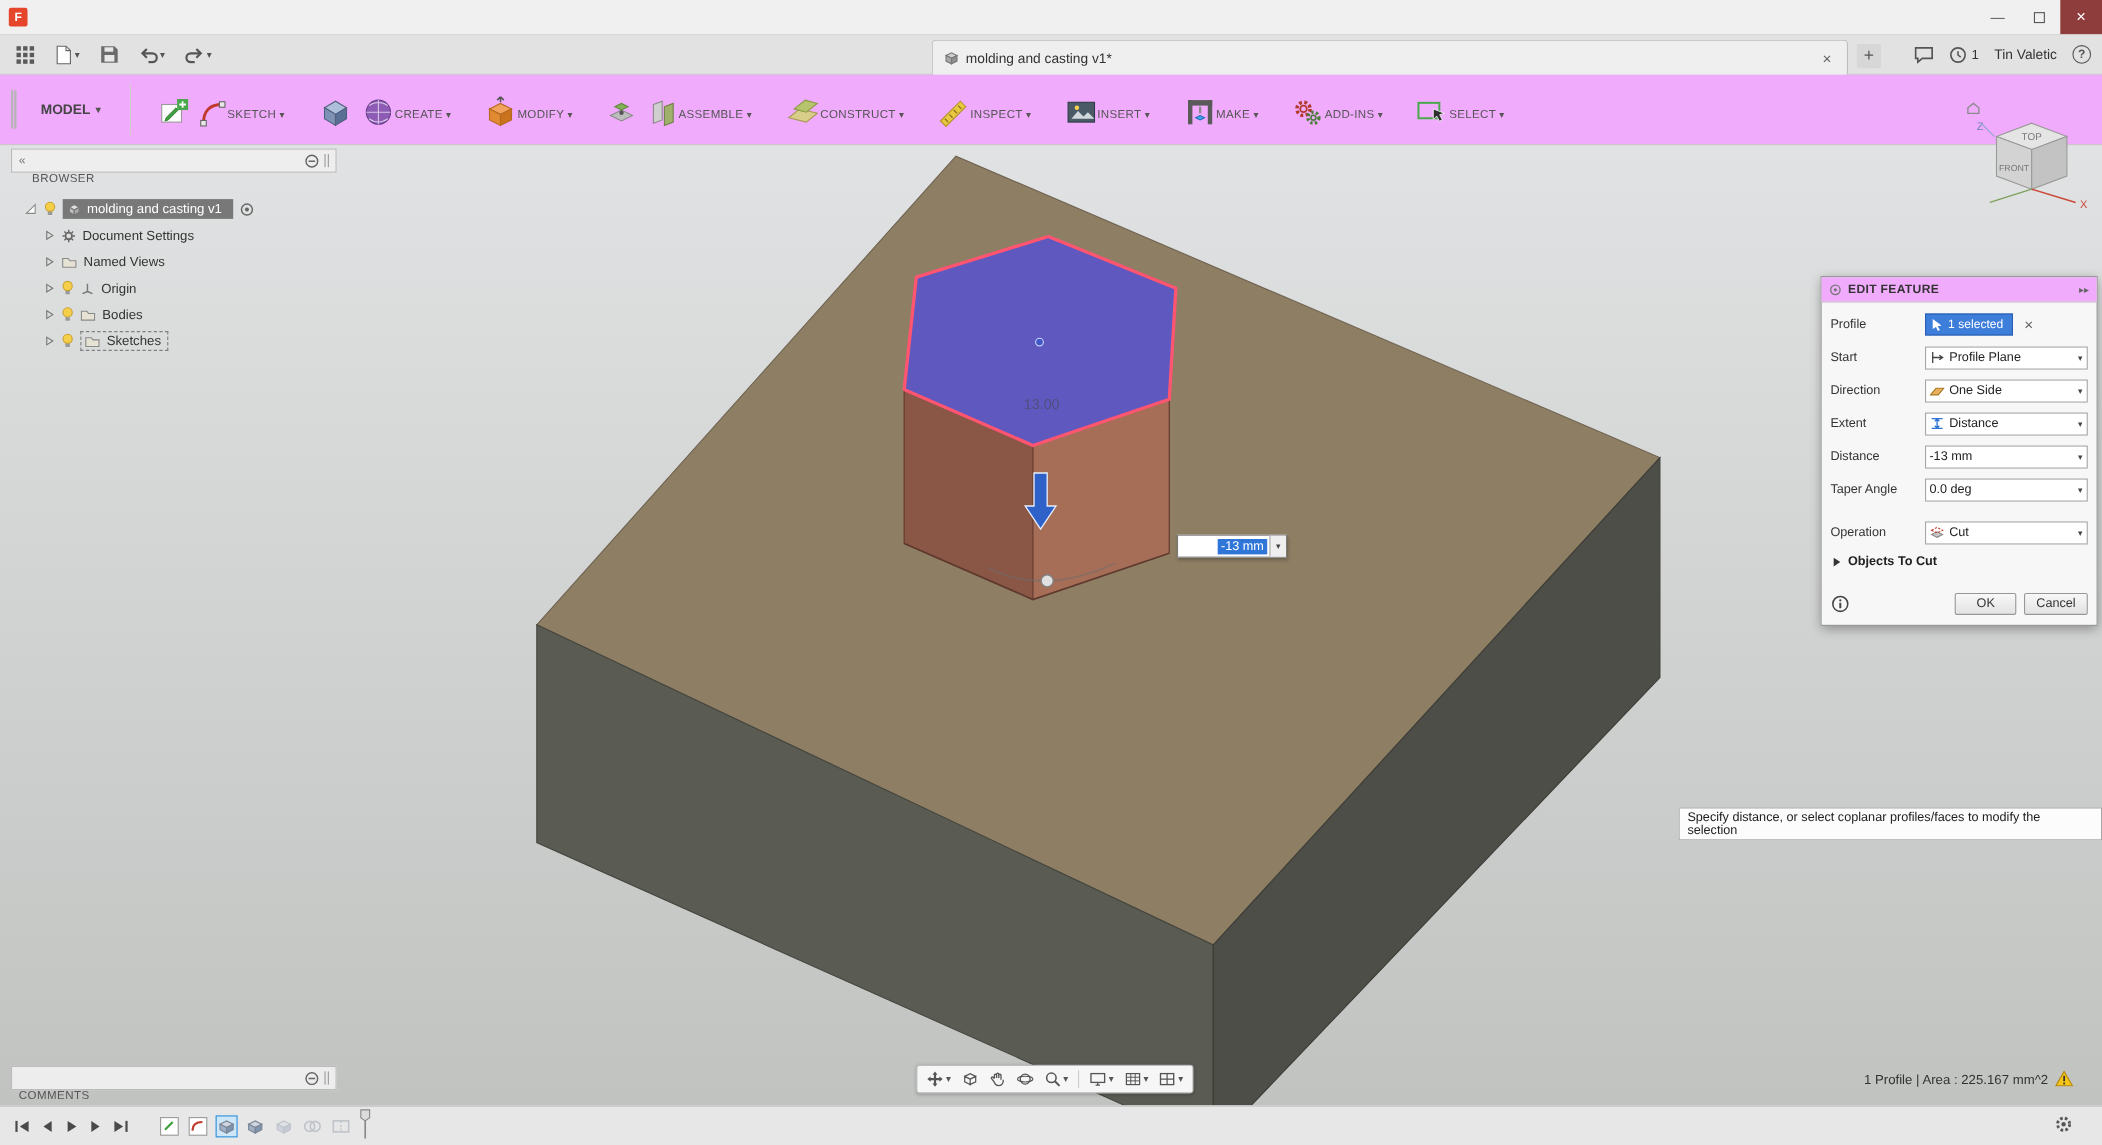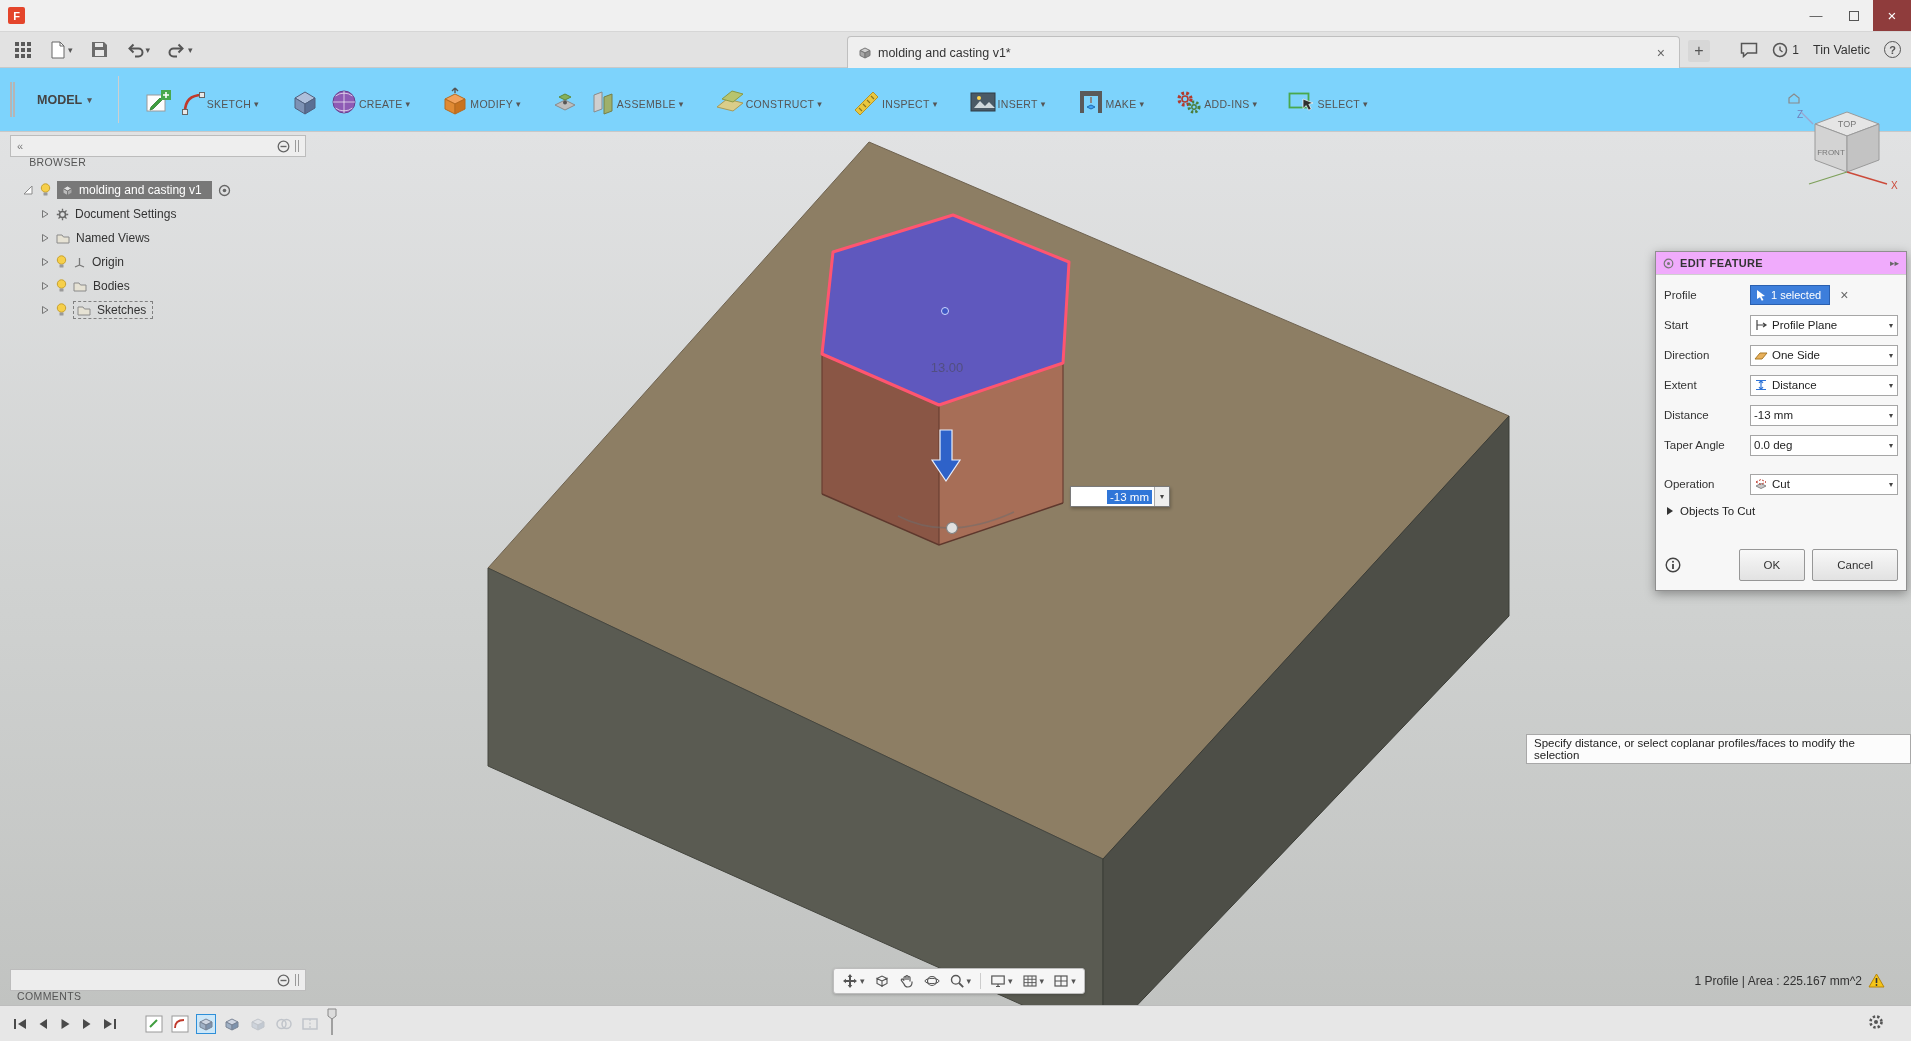"MODEL" #ribbon { background: #7dd3fc -> #f0abfc }
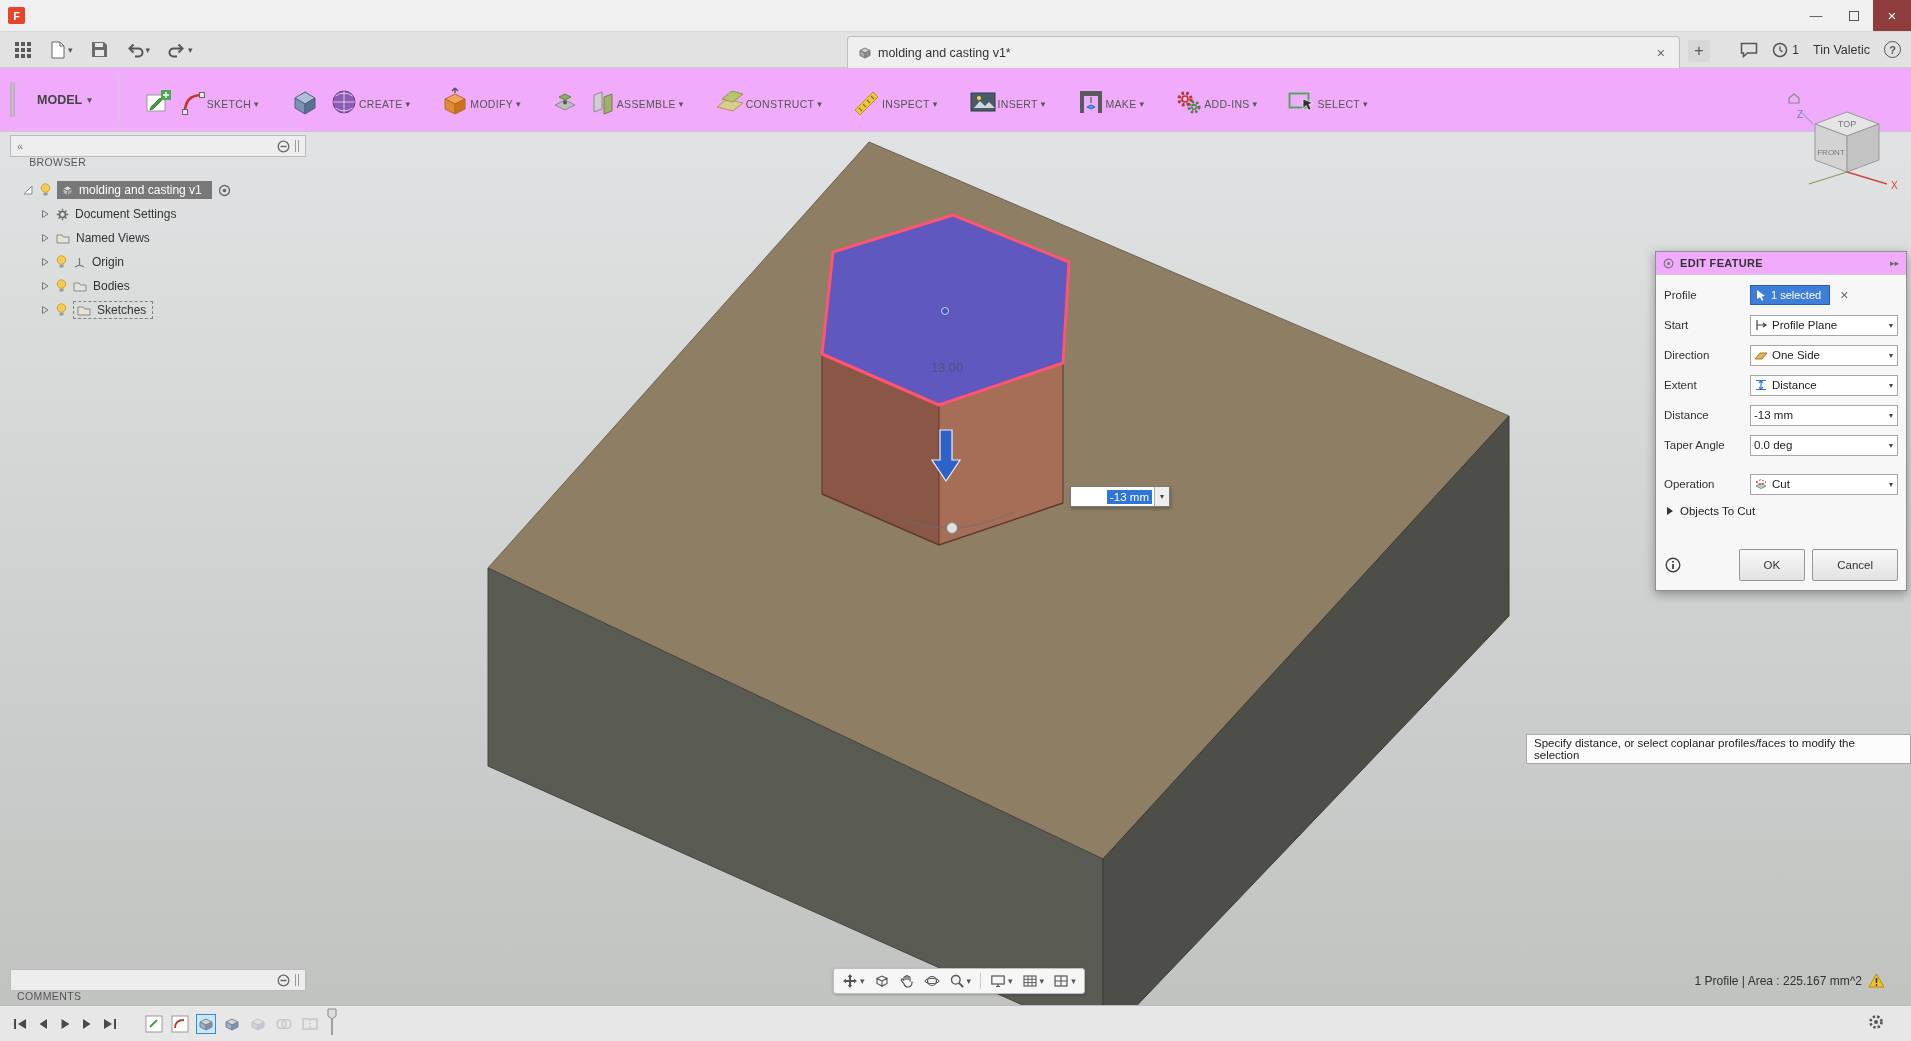"Objects To Cut" .dlg-objects { font-weight: normal -> bold; margin: 8px 0 12px 2px -> 8px 0 2px 2px }
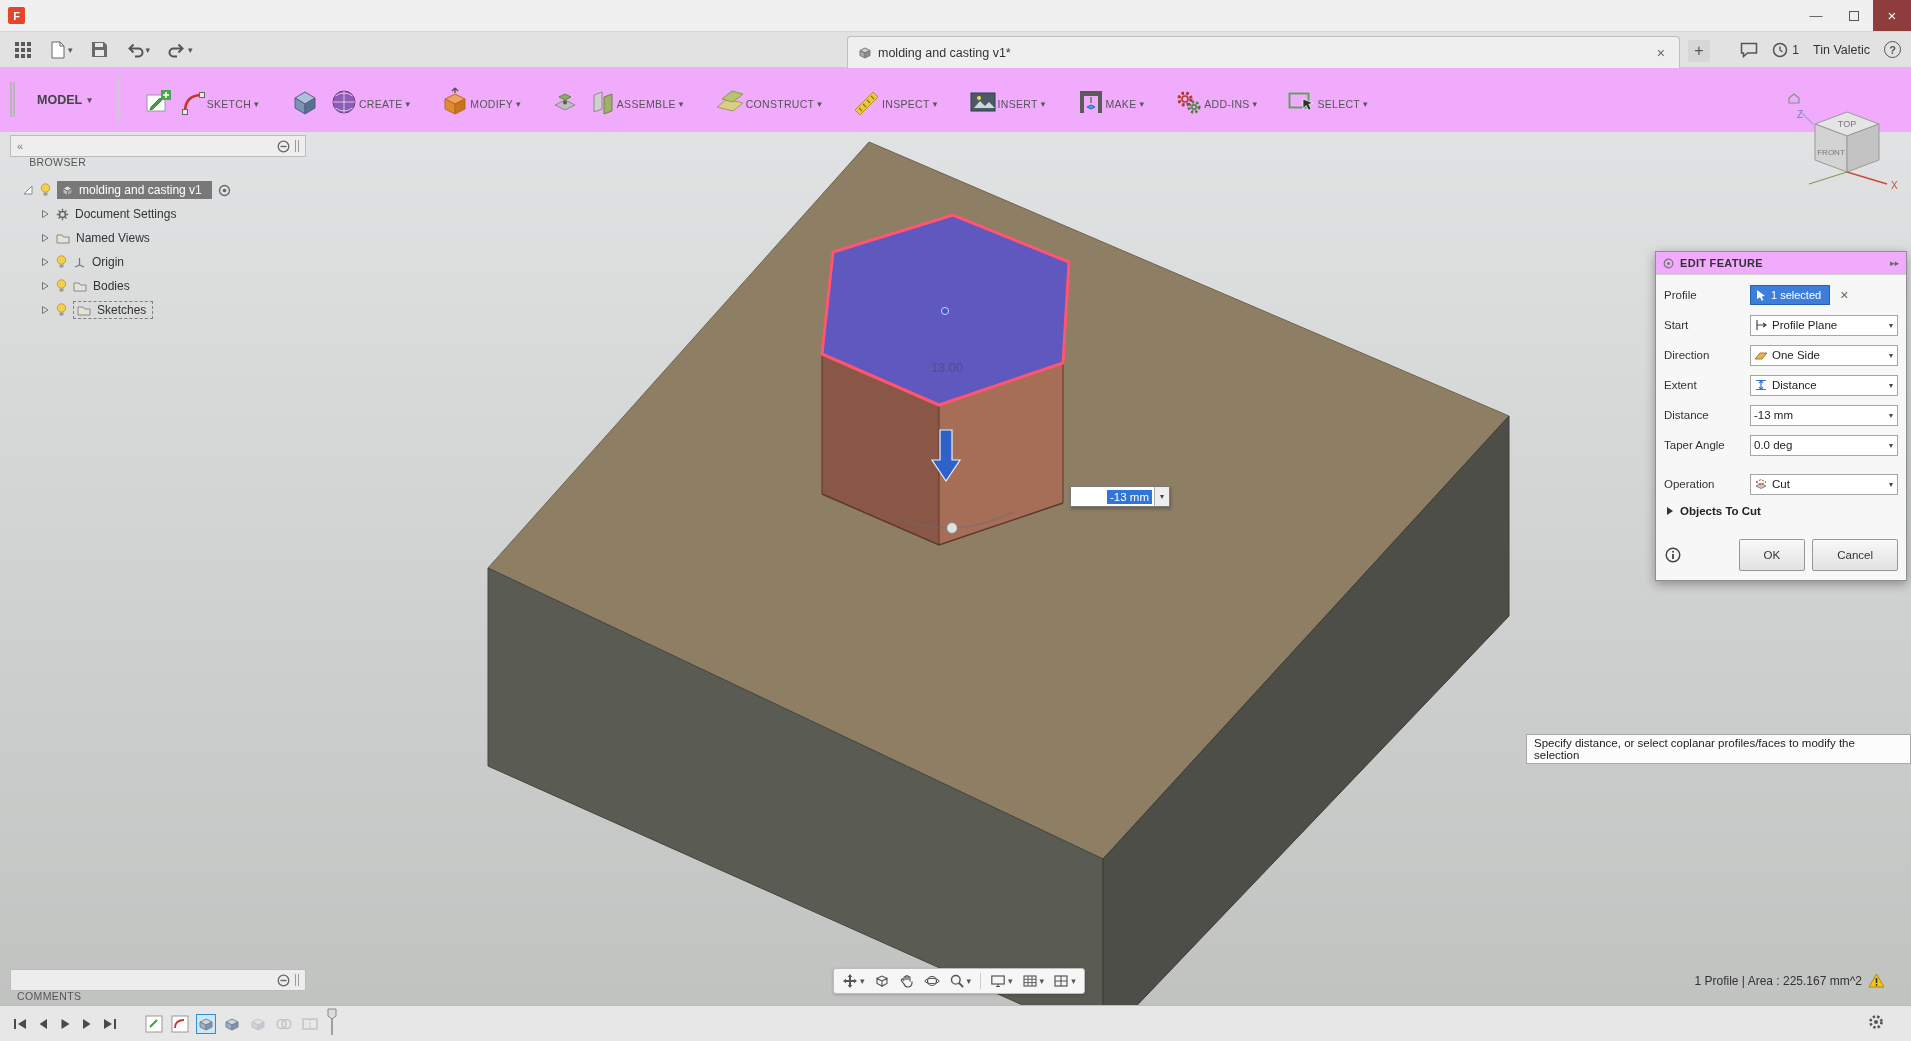"OK" .btn { height: 32px -> 20px; padding: 0 24px -> 0 10px }
